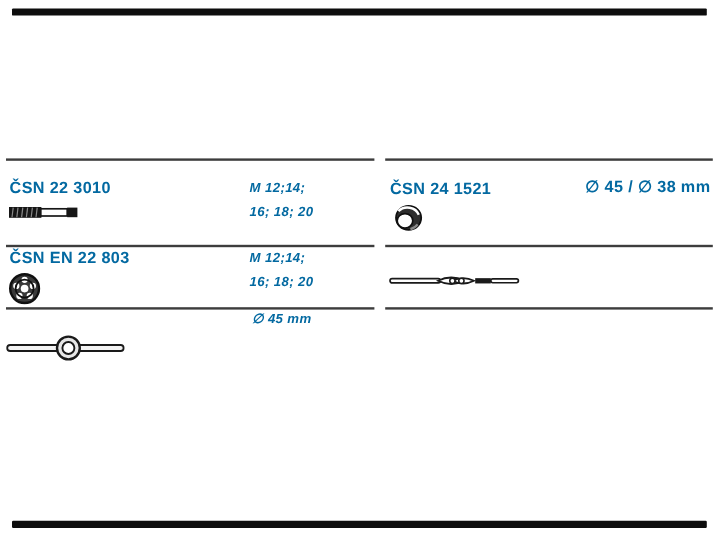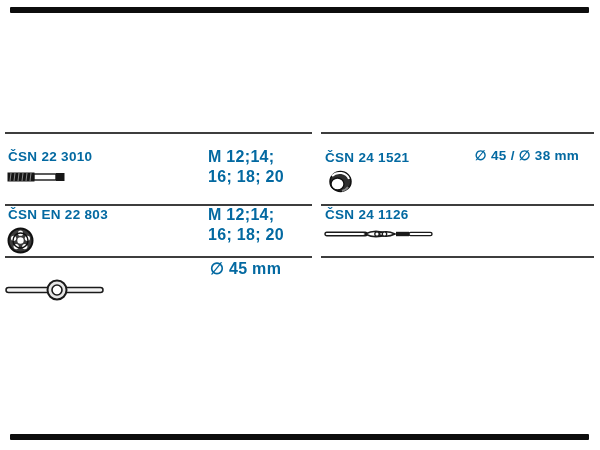"M 12;14;" .spec { font-size: 16px -> 11px; font-style: none -> italic }
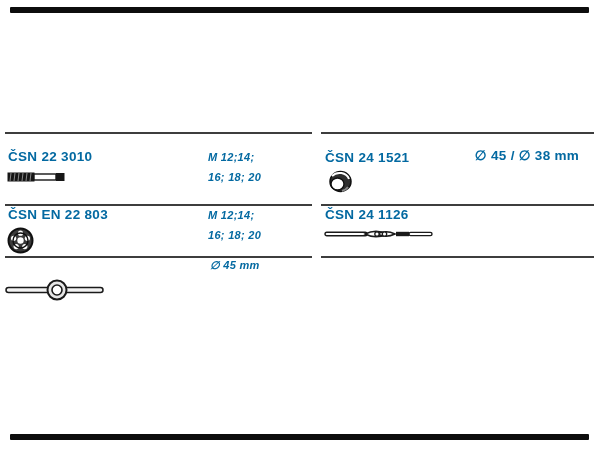"∅ 45 / ∅ 38" .spec-right { text-align: center -> right }
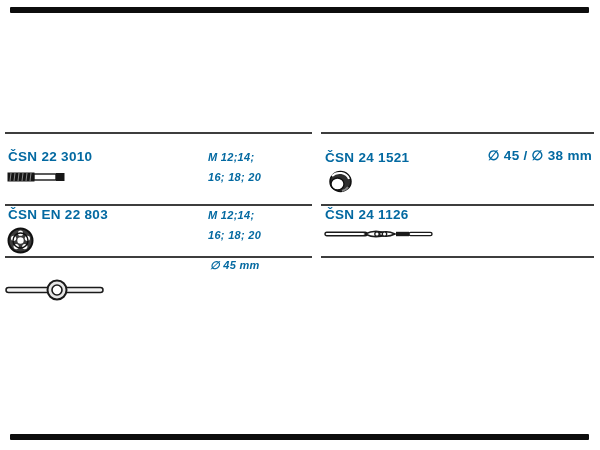"ČSN 24 1126" div.code { html: <div>ČSN 24 1126</div> -> none }
